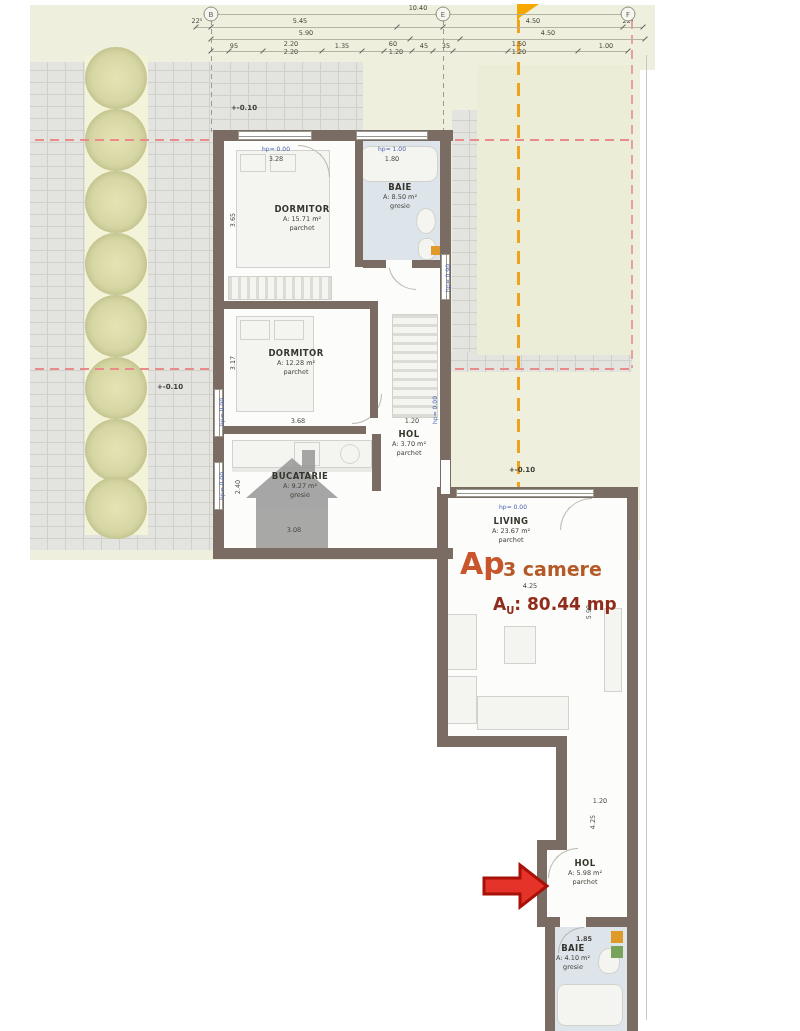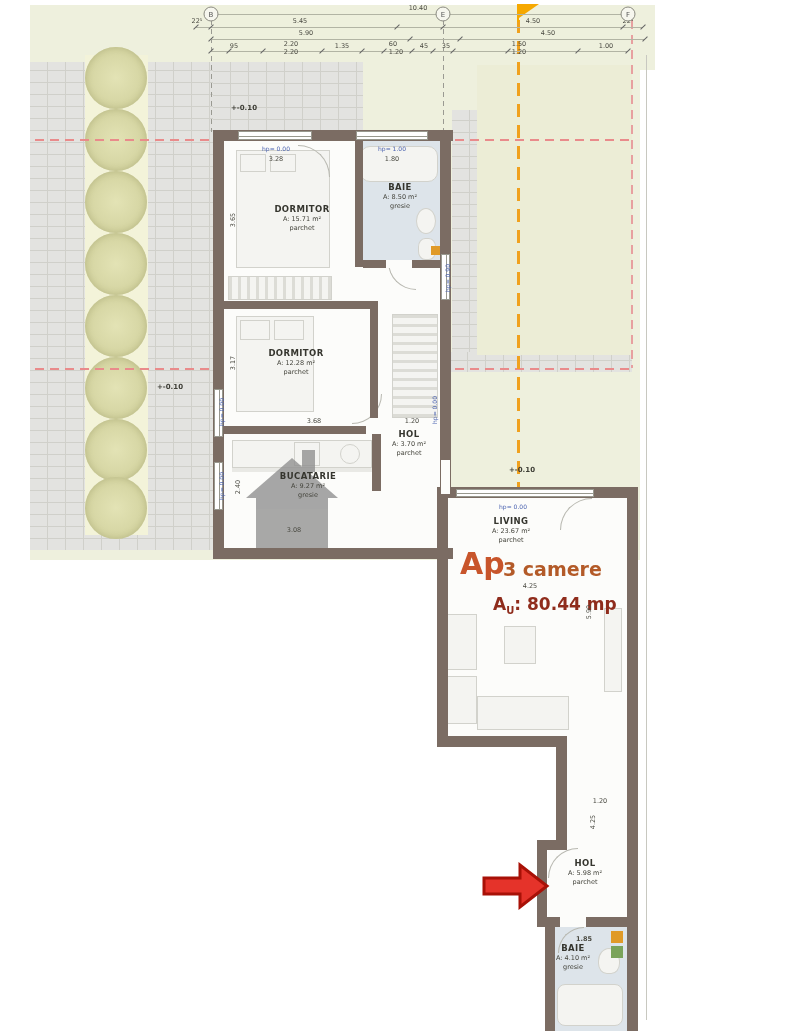"3.68" span.dimtext { left: 314px -> 298px }
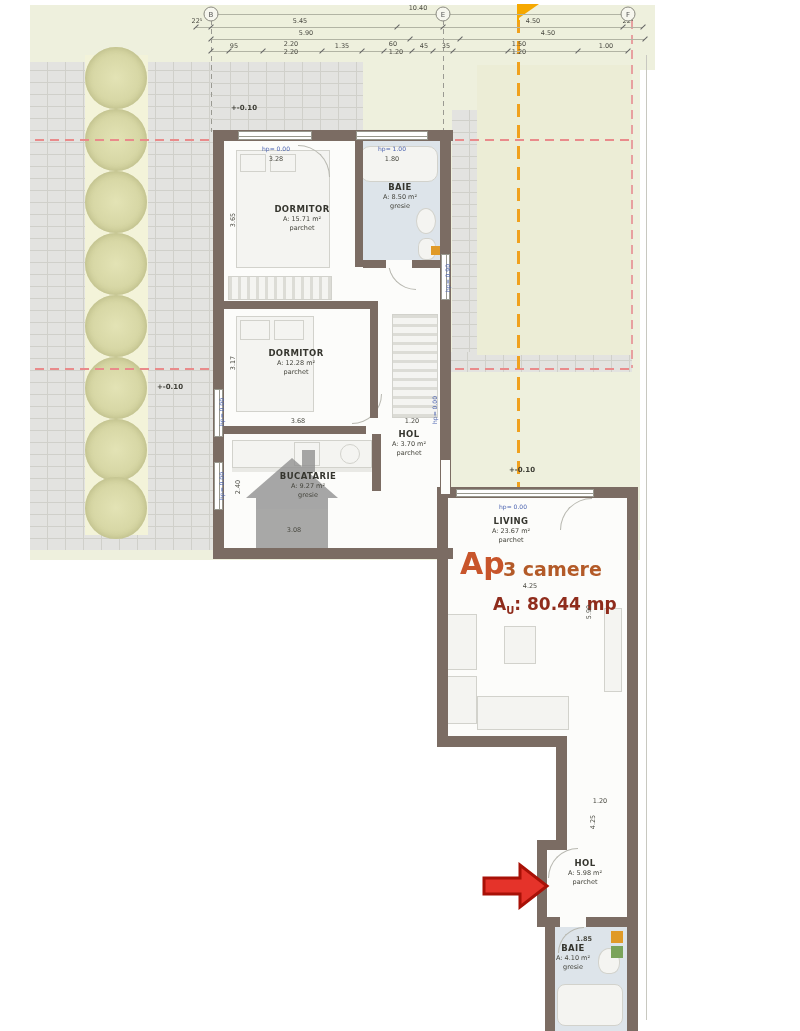"BUCATARIE" div.room { left: 308px -> 300px }
